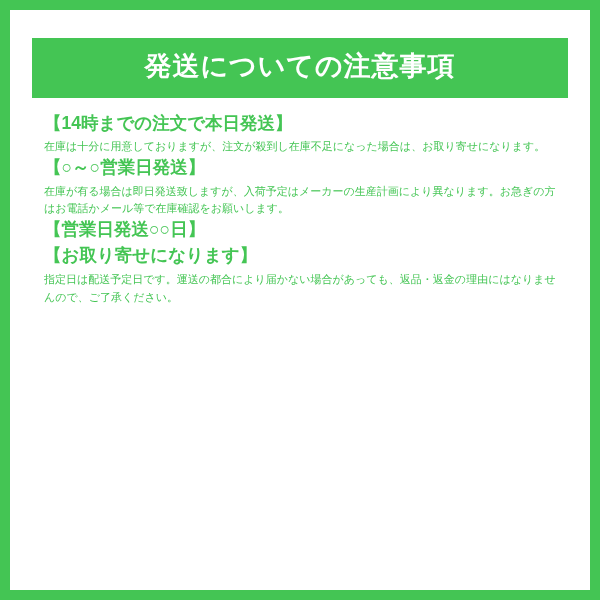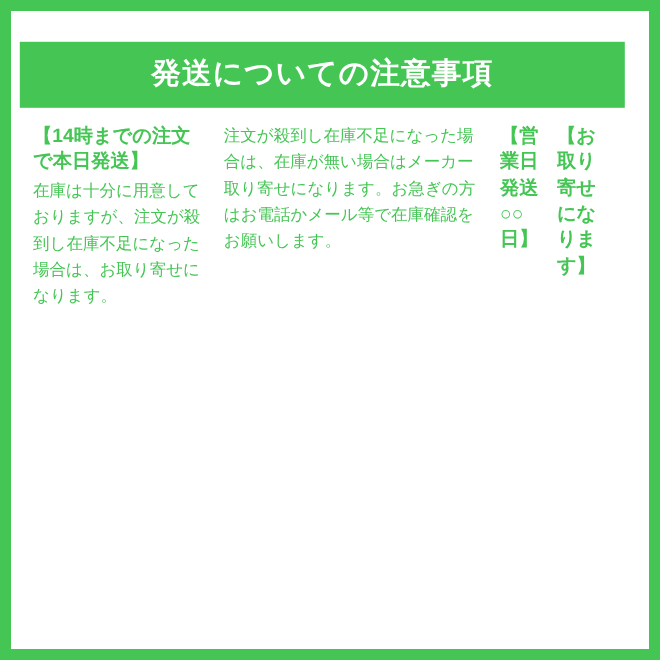"発送についての注意事項" .page { padding: 20px 22px 22px 8px -> 20px 22px 22px 22px }
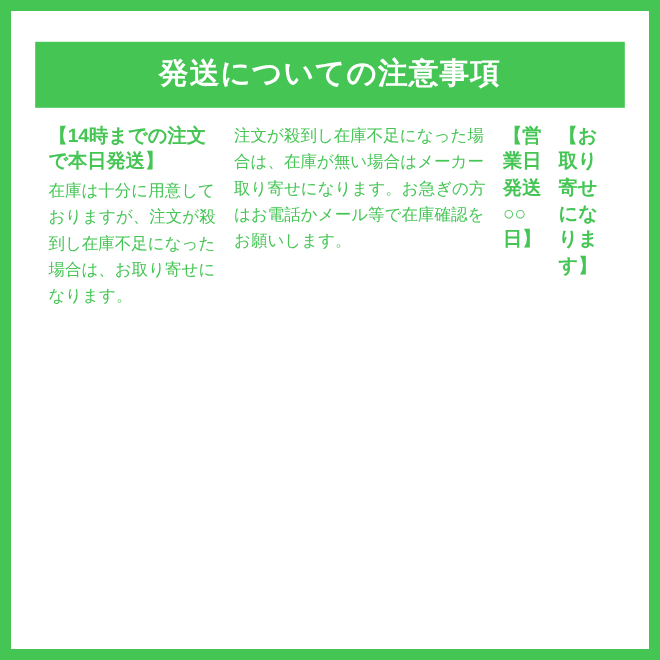"【14時までの注文で本日発送】" .sections { flex-direction: row -> column; gap: 14px -> none }
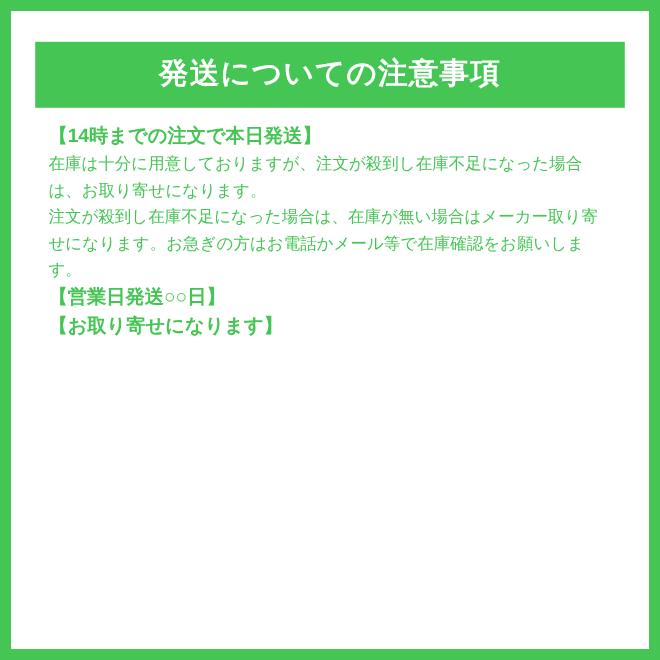"在庫は十分に用意しておりますが、注文が殺到し在庫不足になった場合は、お取り寄せに" .section-body { font-size: 15px -> 11px }
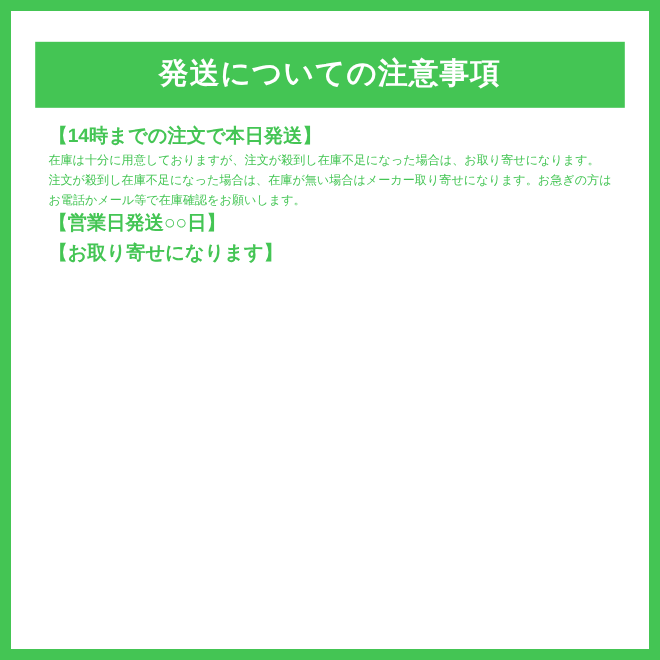"【○～○営業日発送】" div.section-heading { html: none -> <div>【○～○営業日発送】</div> }
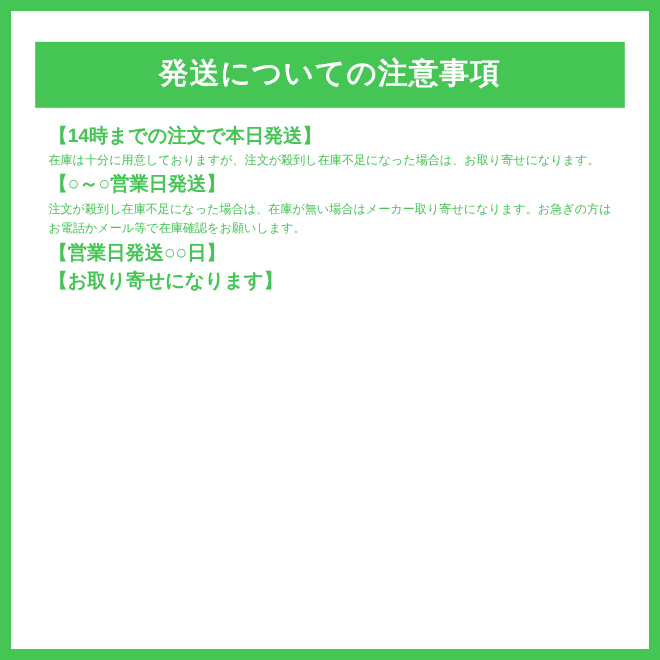"注文が殺到し在庫不足になった場合は、在庫が無い場合はメーカー取り寄せになります。" p { text: 注文が殺到し在庫不足になった場合は、在庫が無い場合はメーカー取り寄せに -> 在庫が有る場合は即日発送致しますが、入荷予定はメーカーの生産計画により異 }
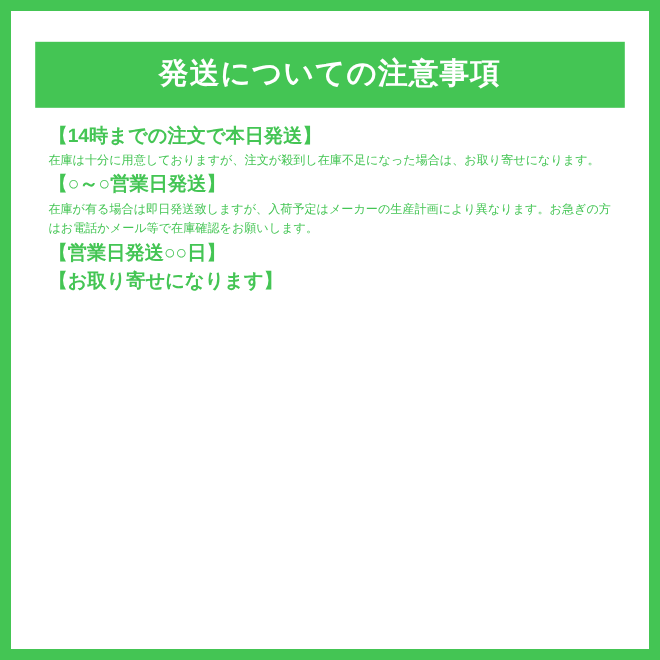"指定日は配送予定日です。運送の都合により届かない場合があっても、返品・返金の理由" div.section-body { html: none -> <div> <p>指定日は配送予定日です。運送の都合により届かない場合があっても、返品・返金の理由にはなりませんので、ご了承ください。</p> </div> }
